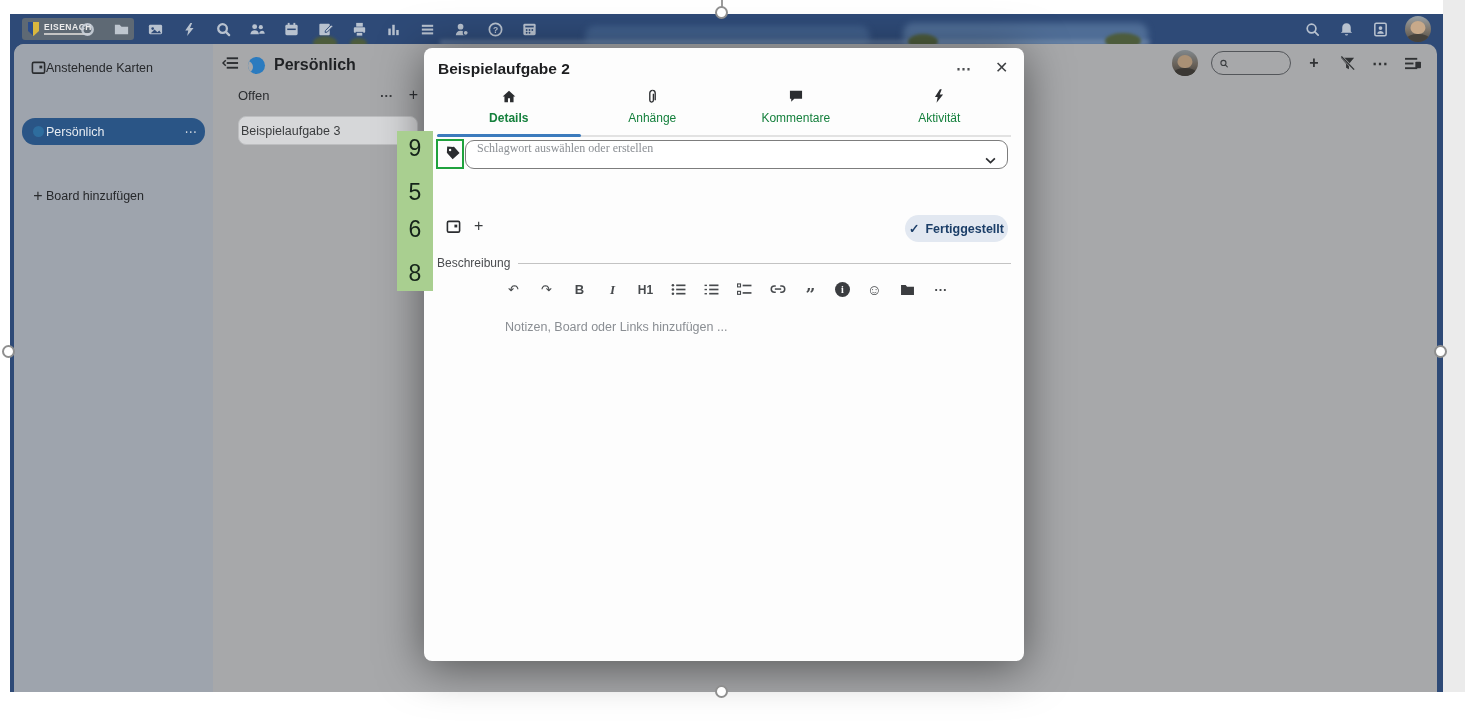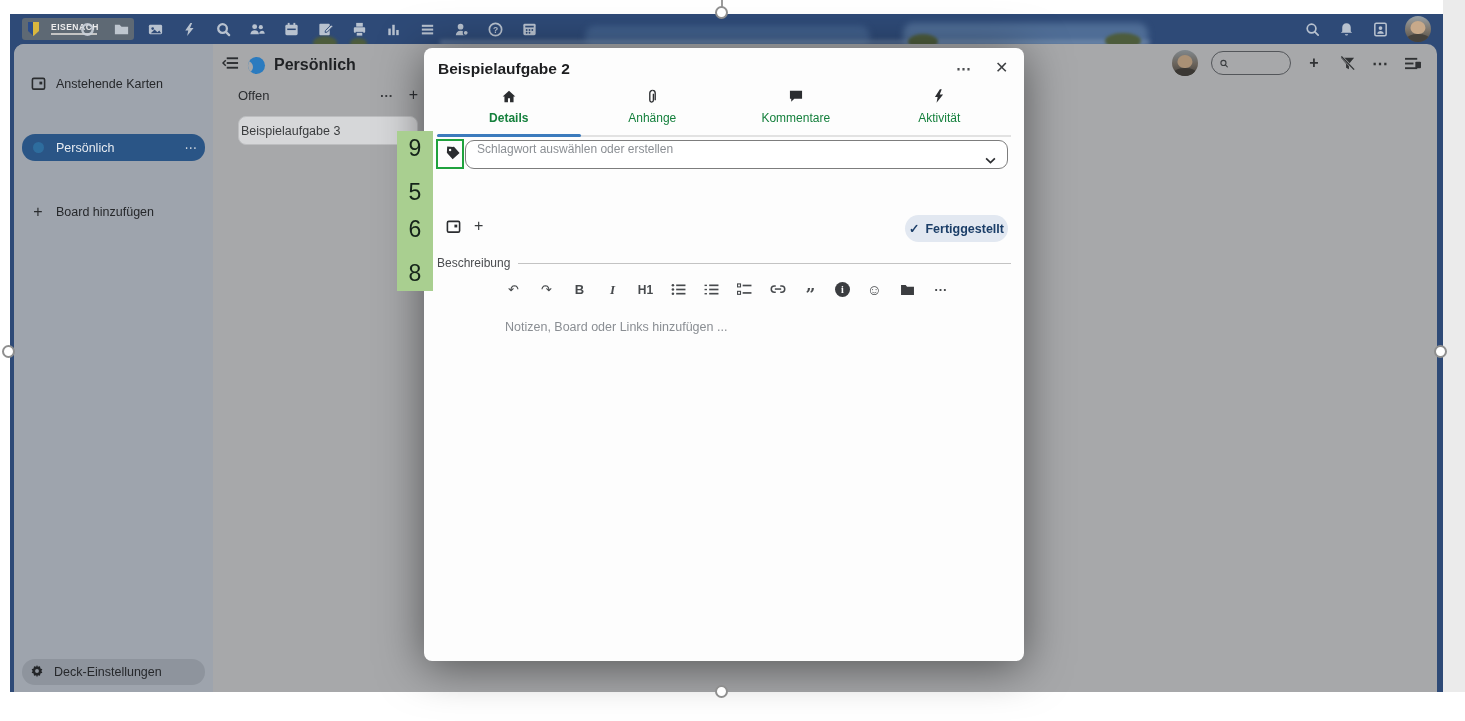"EISENACH" .logo { gap: 12px -> 5px }
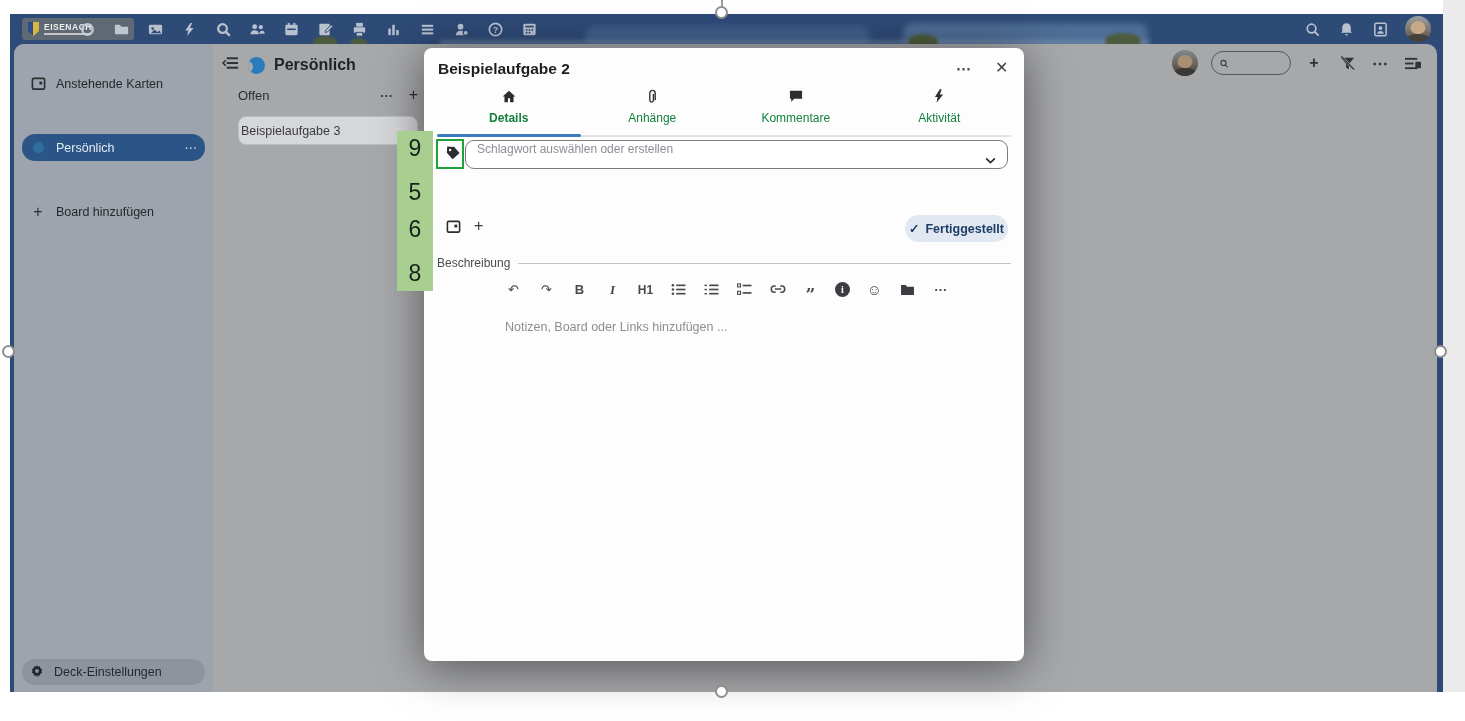"Anstehende Karten" .sb-row { gap: 10px -> none; margin-top: 16px -> none }
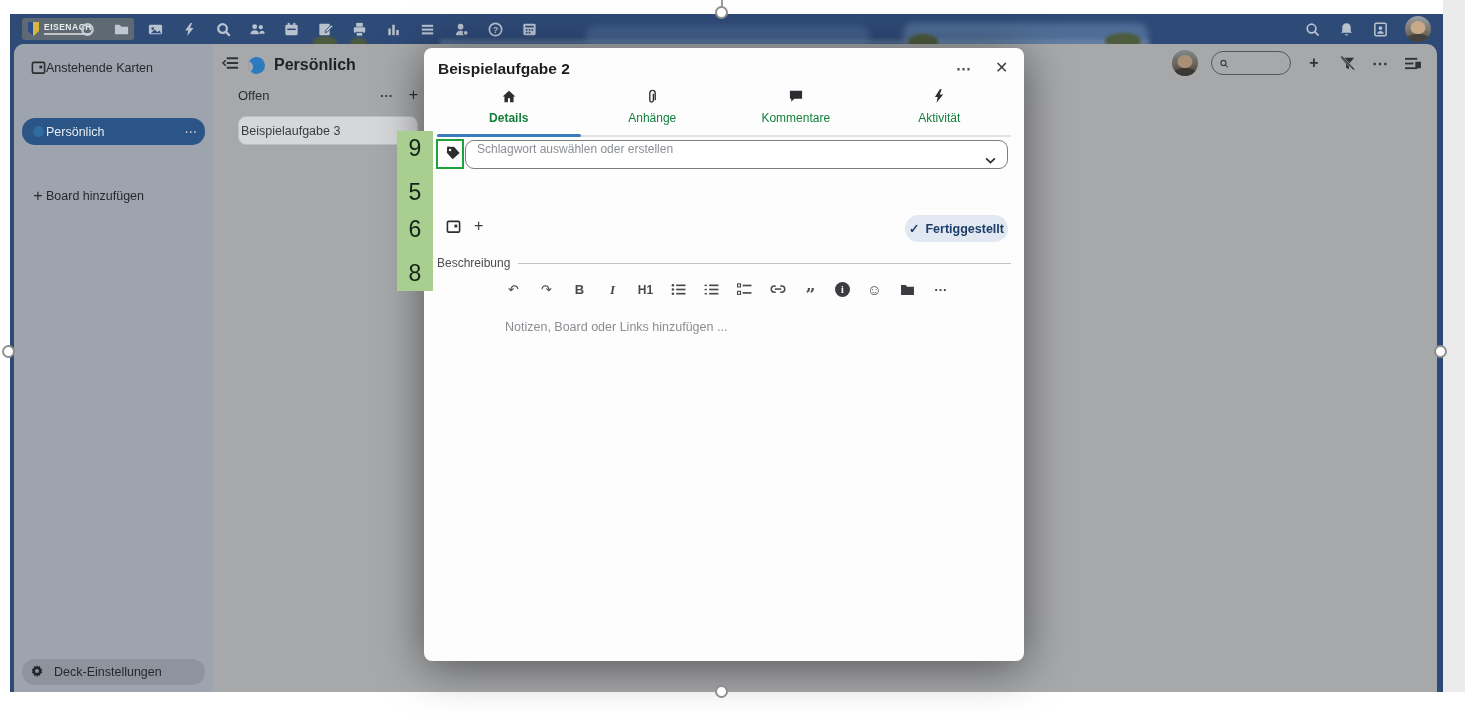"Schlagwort auswählen oder erstellen" .f-input { font-family: none -> Liberation Serif, serif }
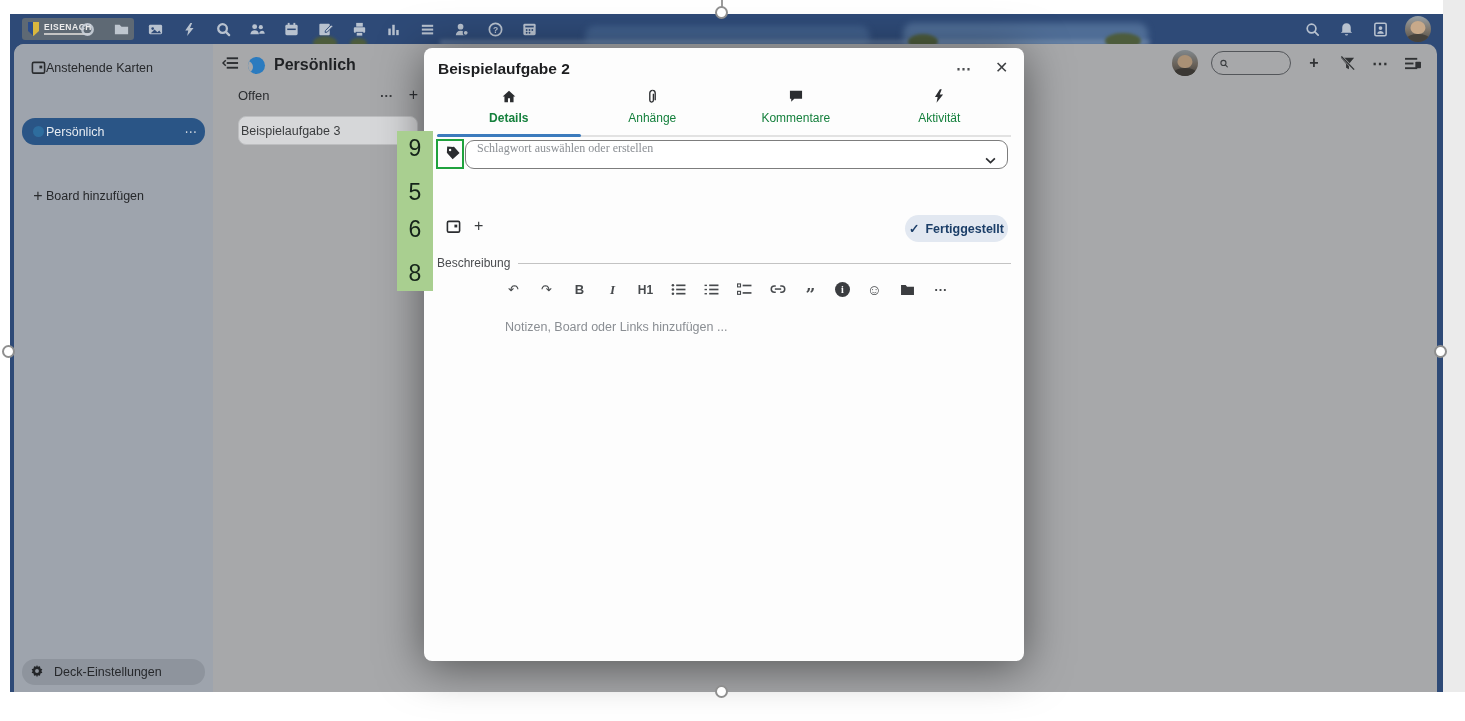"Deck-Einstellungen" div.sb-settings { html: <div> <span><svg> <path></path> <circle></circle> </svg></span> <span>Deck-Einstellungen</span> </div> -> none }
